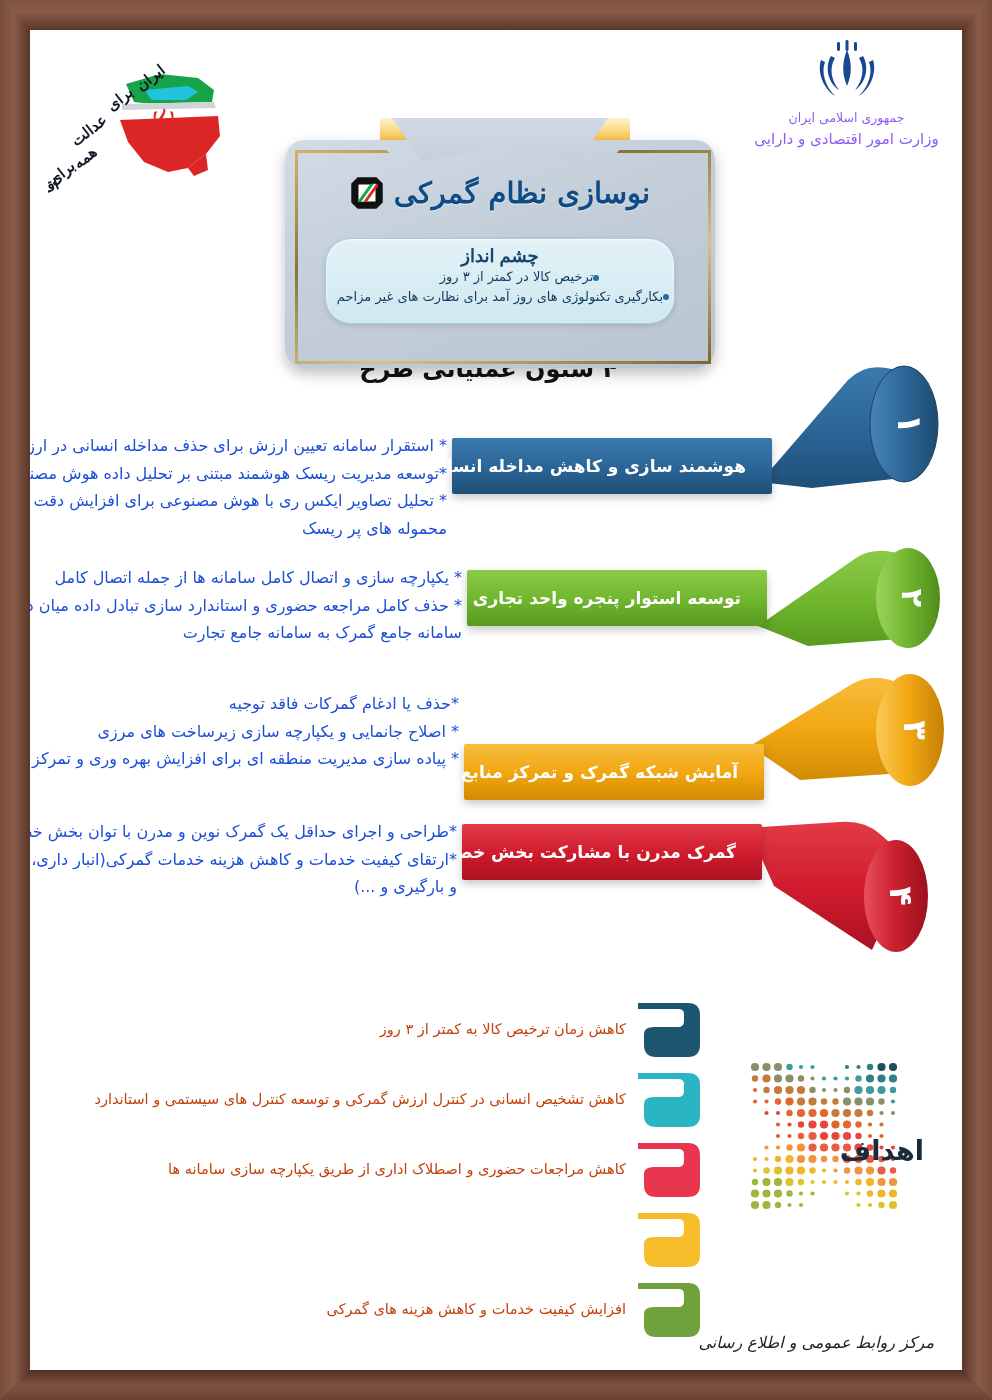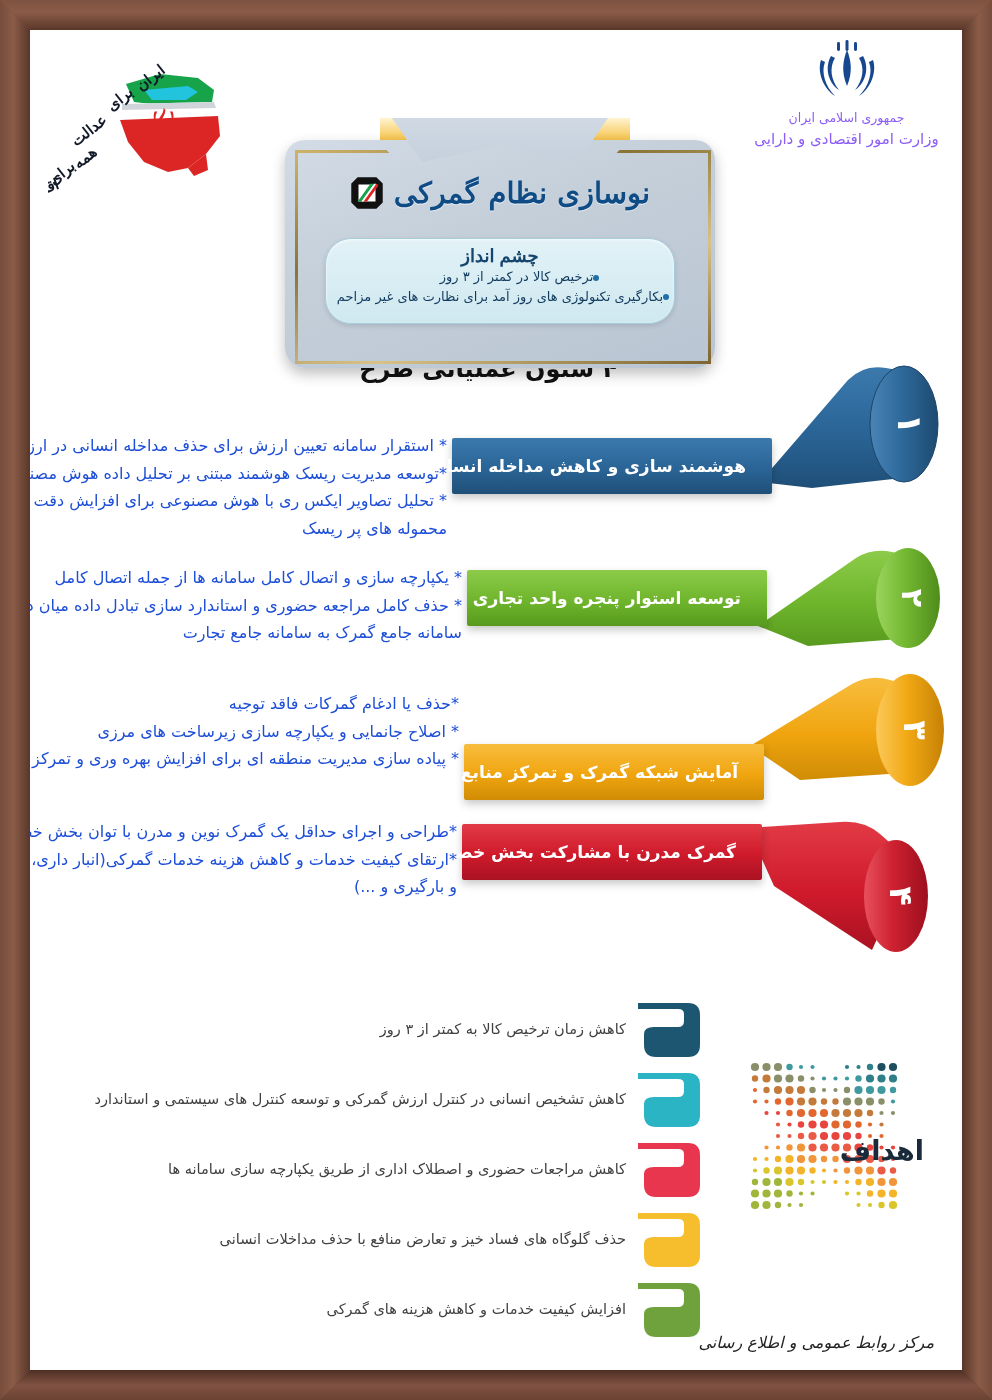"کاهش زمان ترخیص کالا به" .goal-text { color: #404040 -> #c2410c }
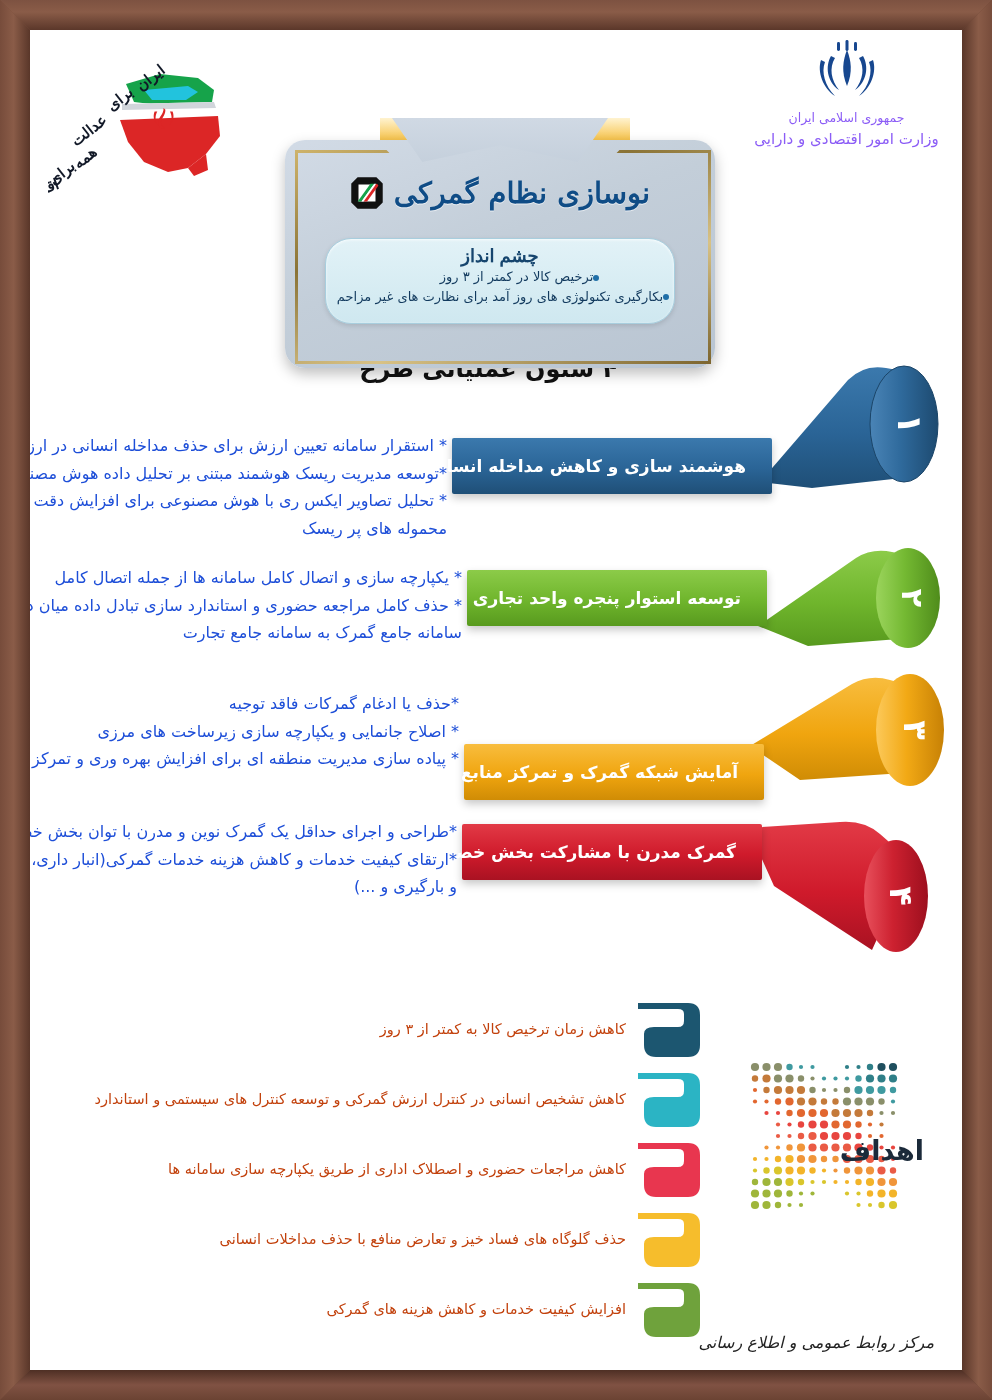"حذف گلوگاه های فساد خیز" div.goal-text { html: <div>حذف گلوگاه های فساد خیز و تعارض منافع با حذف مداخلات انسانی</div> -> none }
